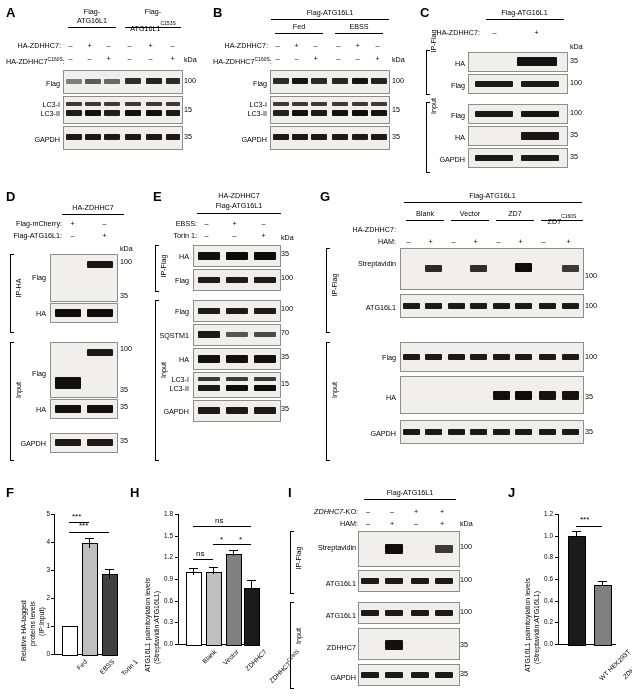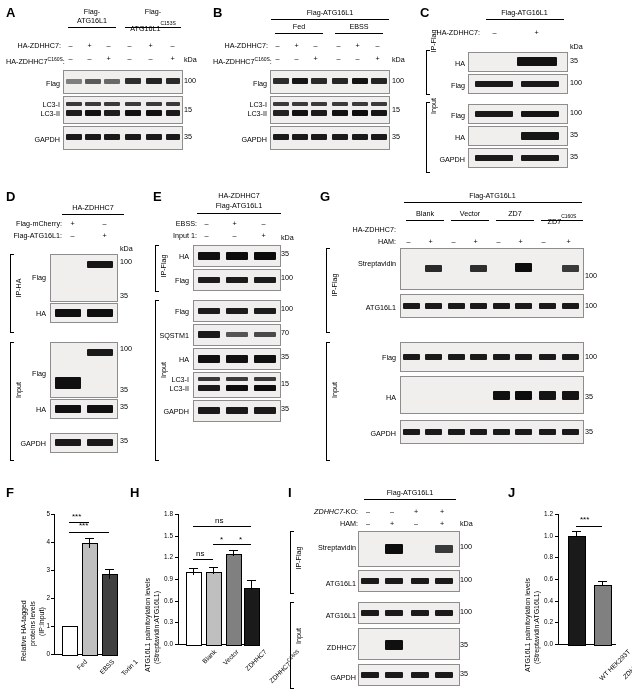"Input 1:" div.txt { text: Input -> Torin }
